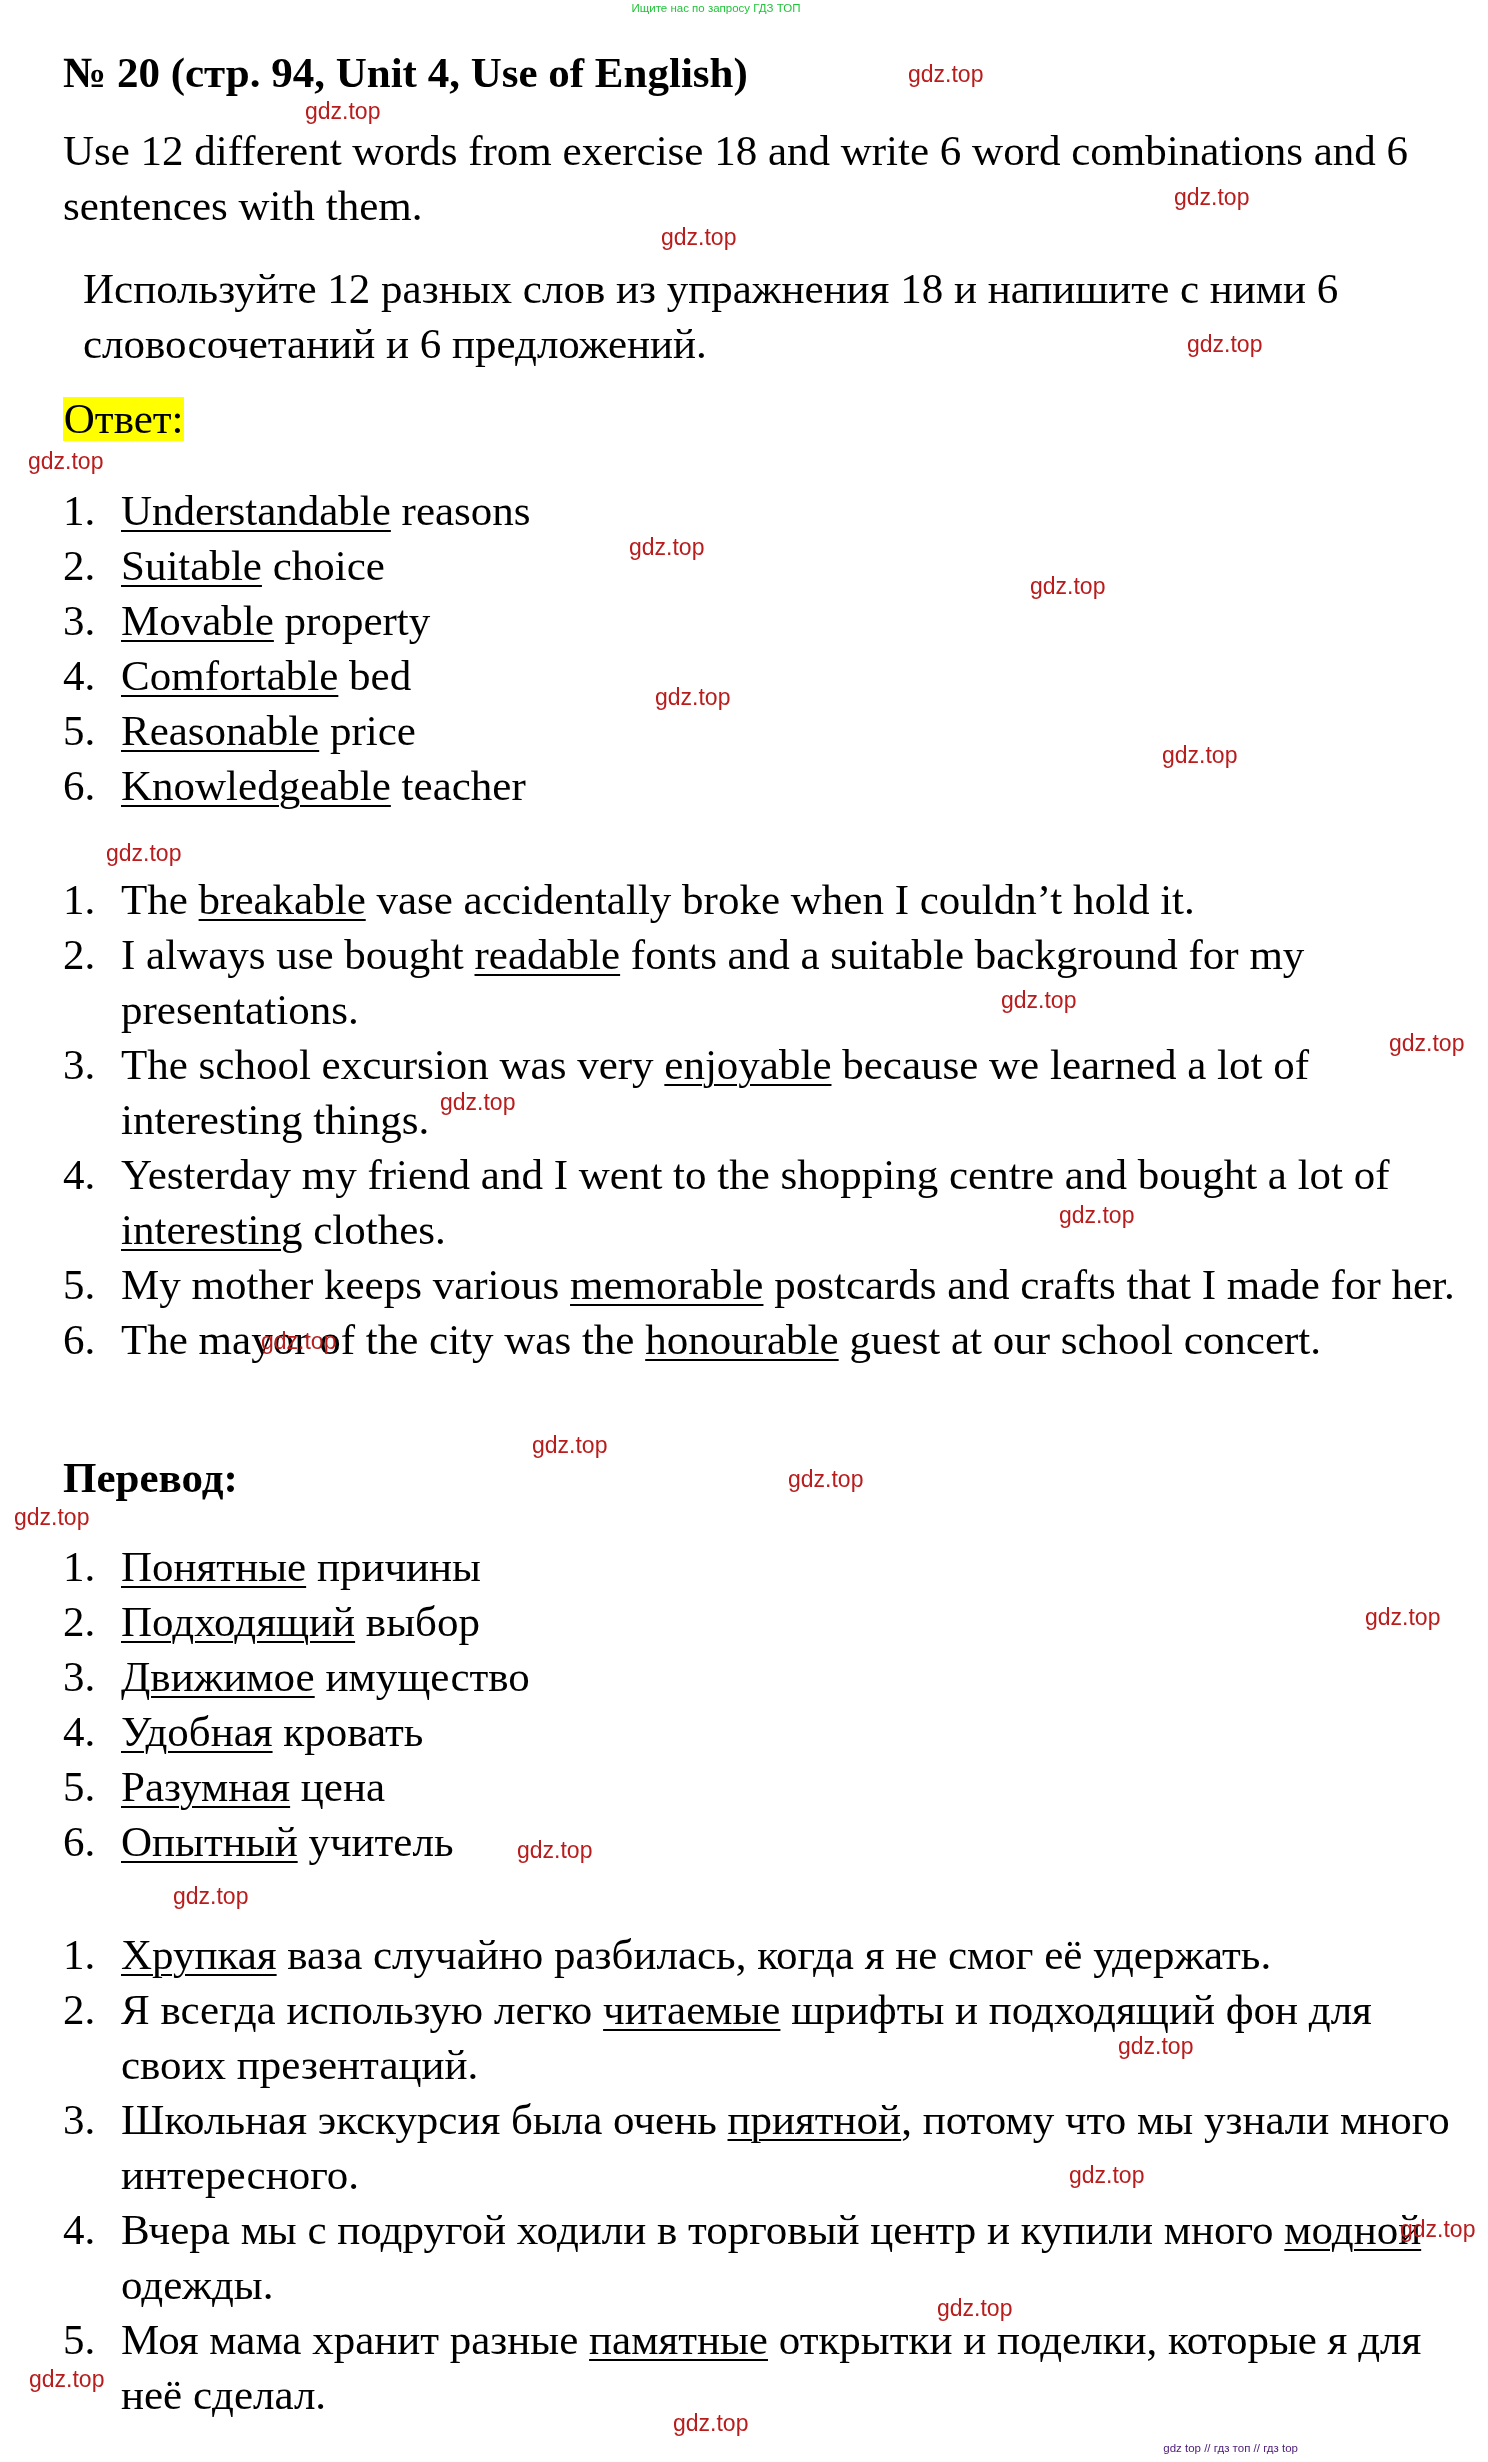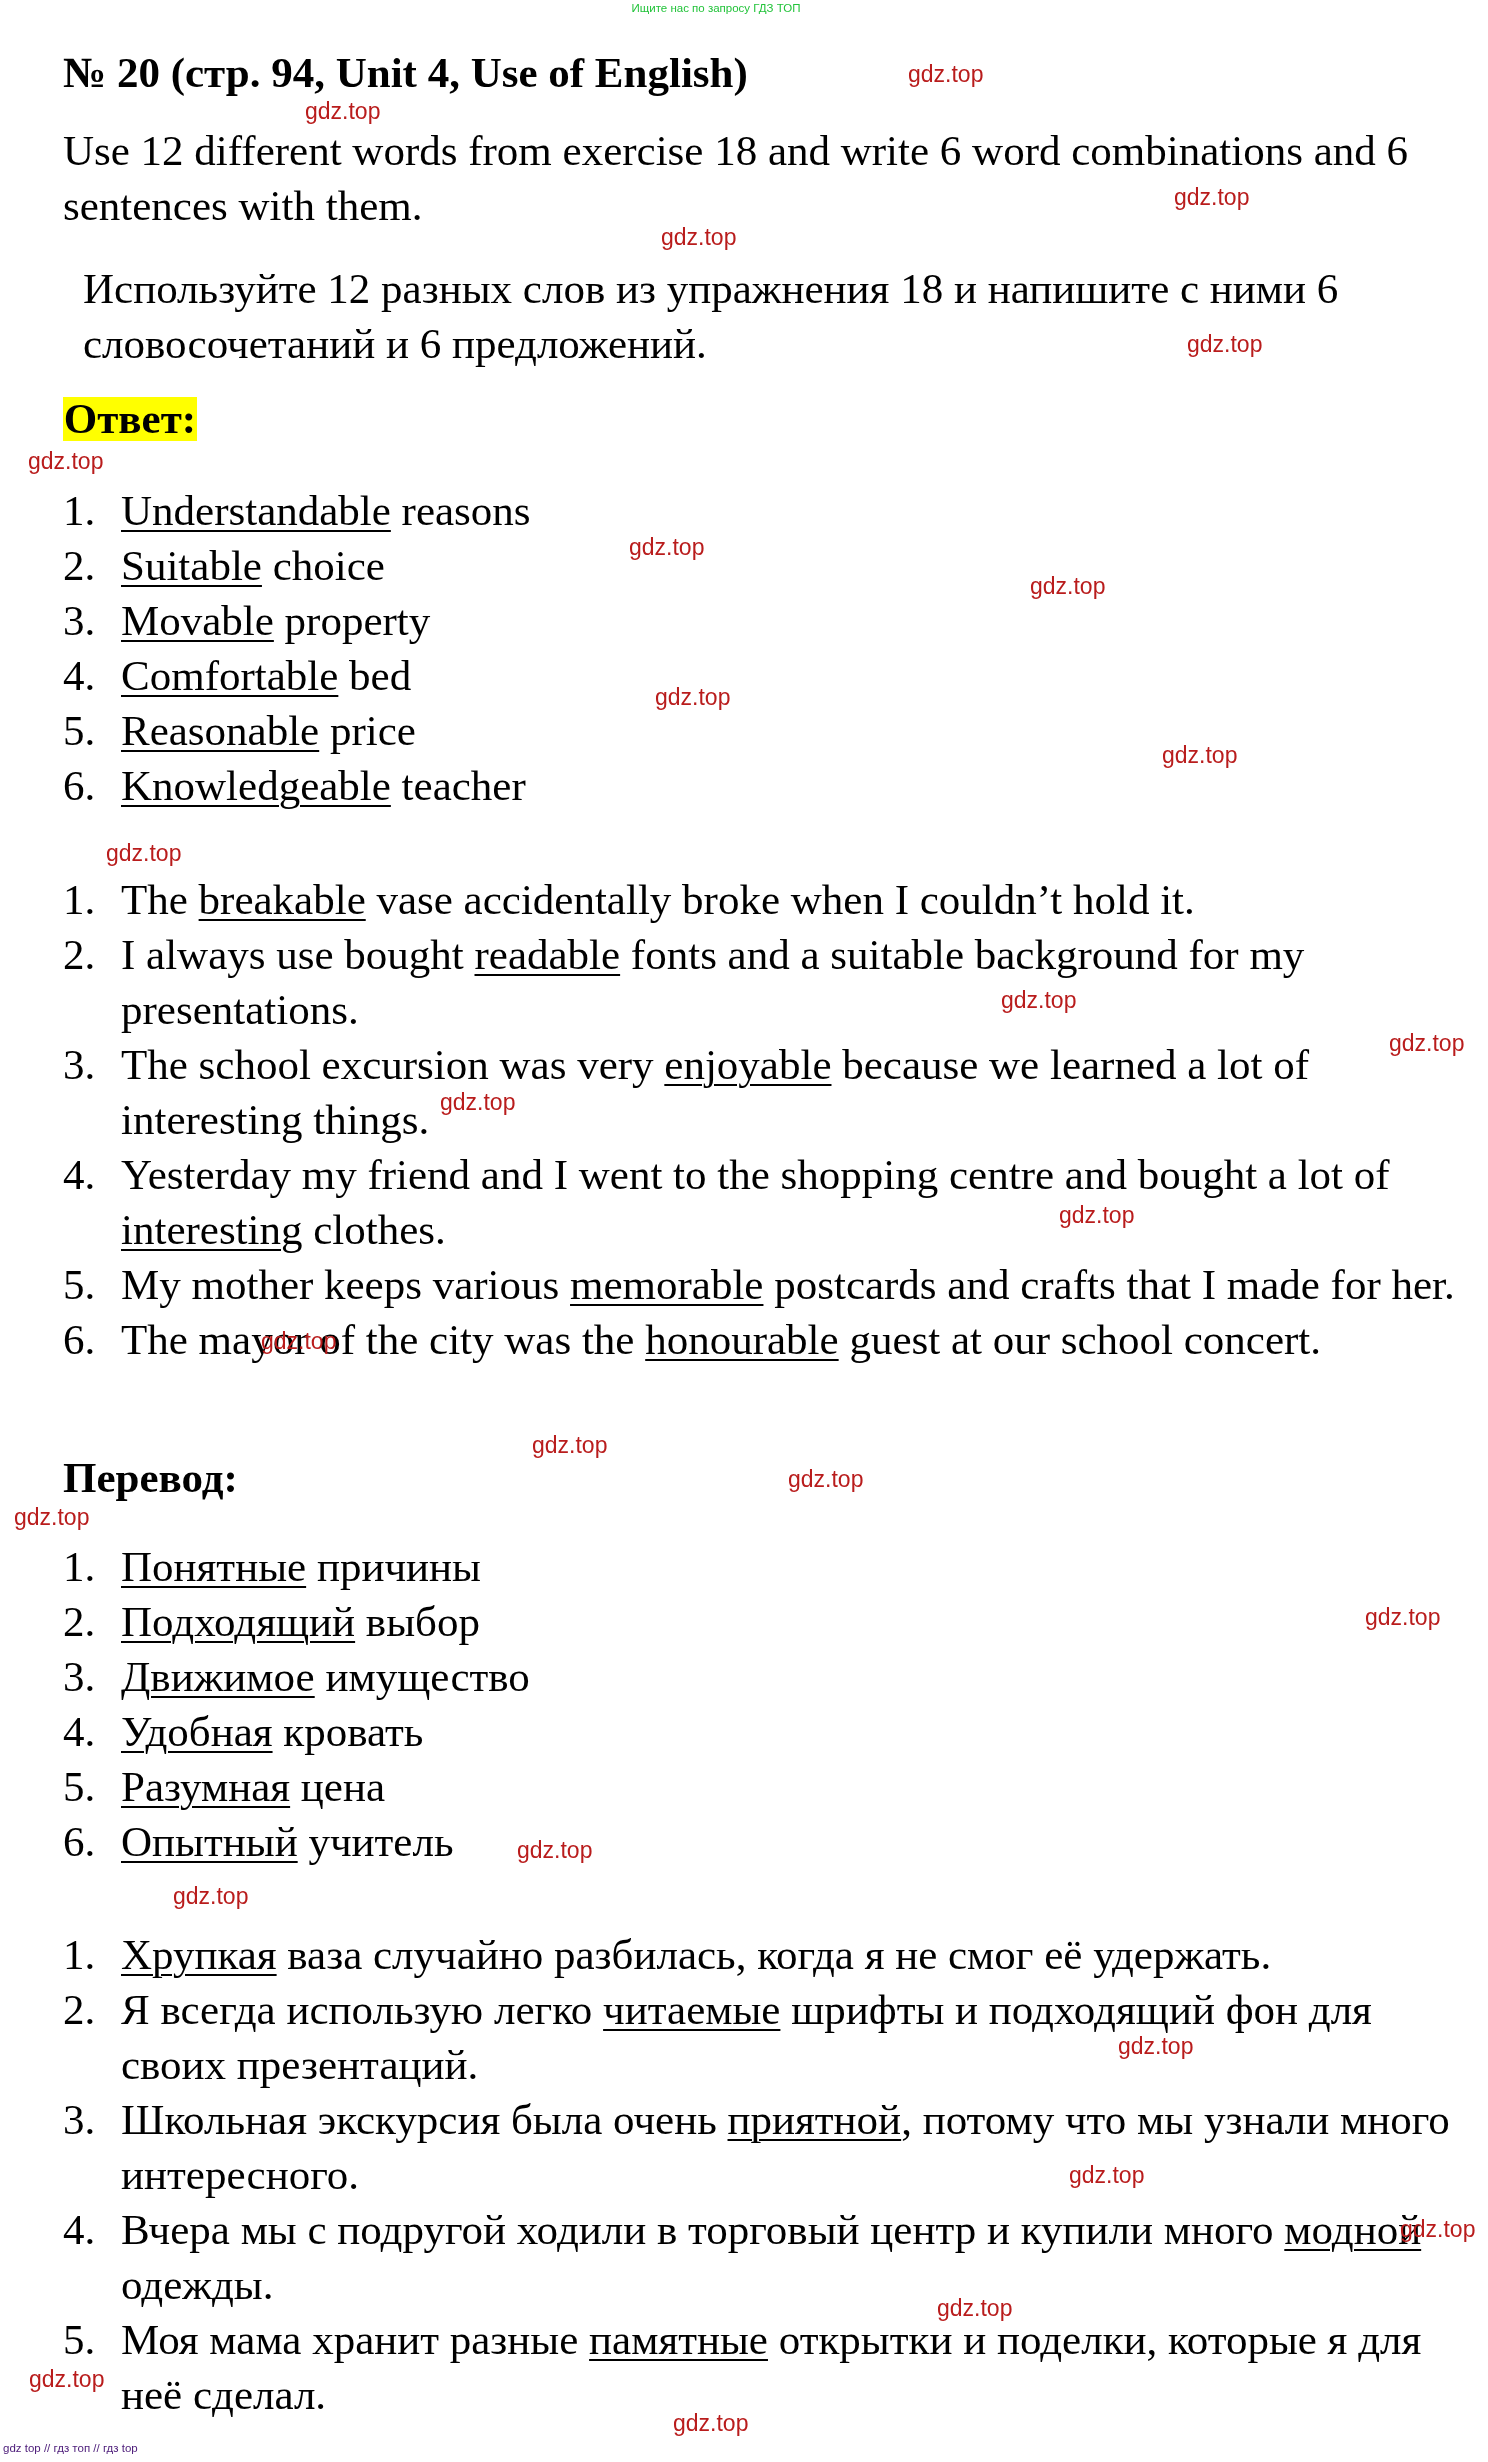"Ответ:" .answer-label { font-weight: bold -> normal }
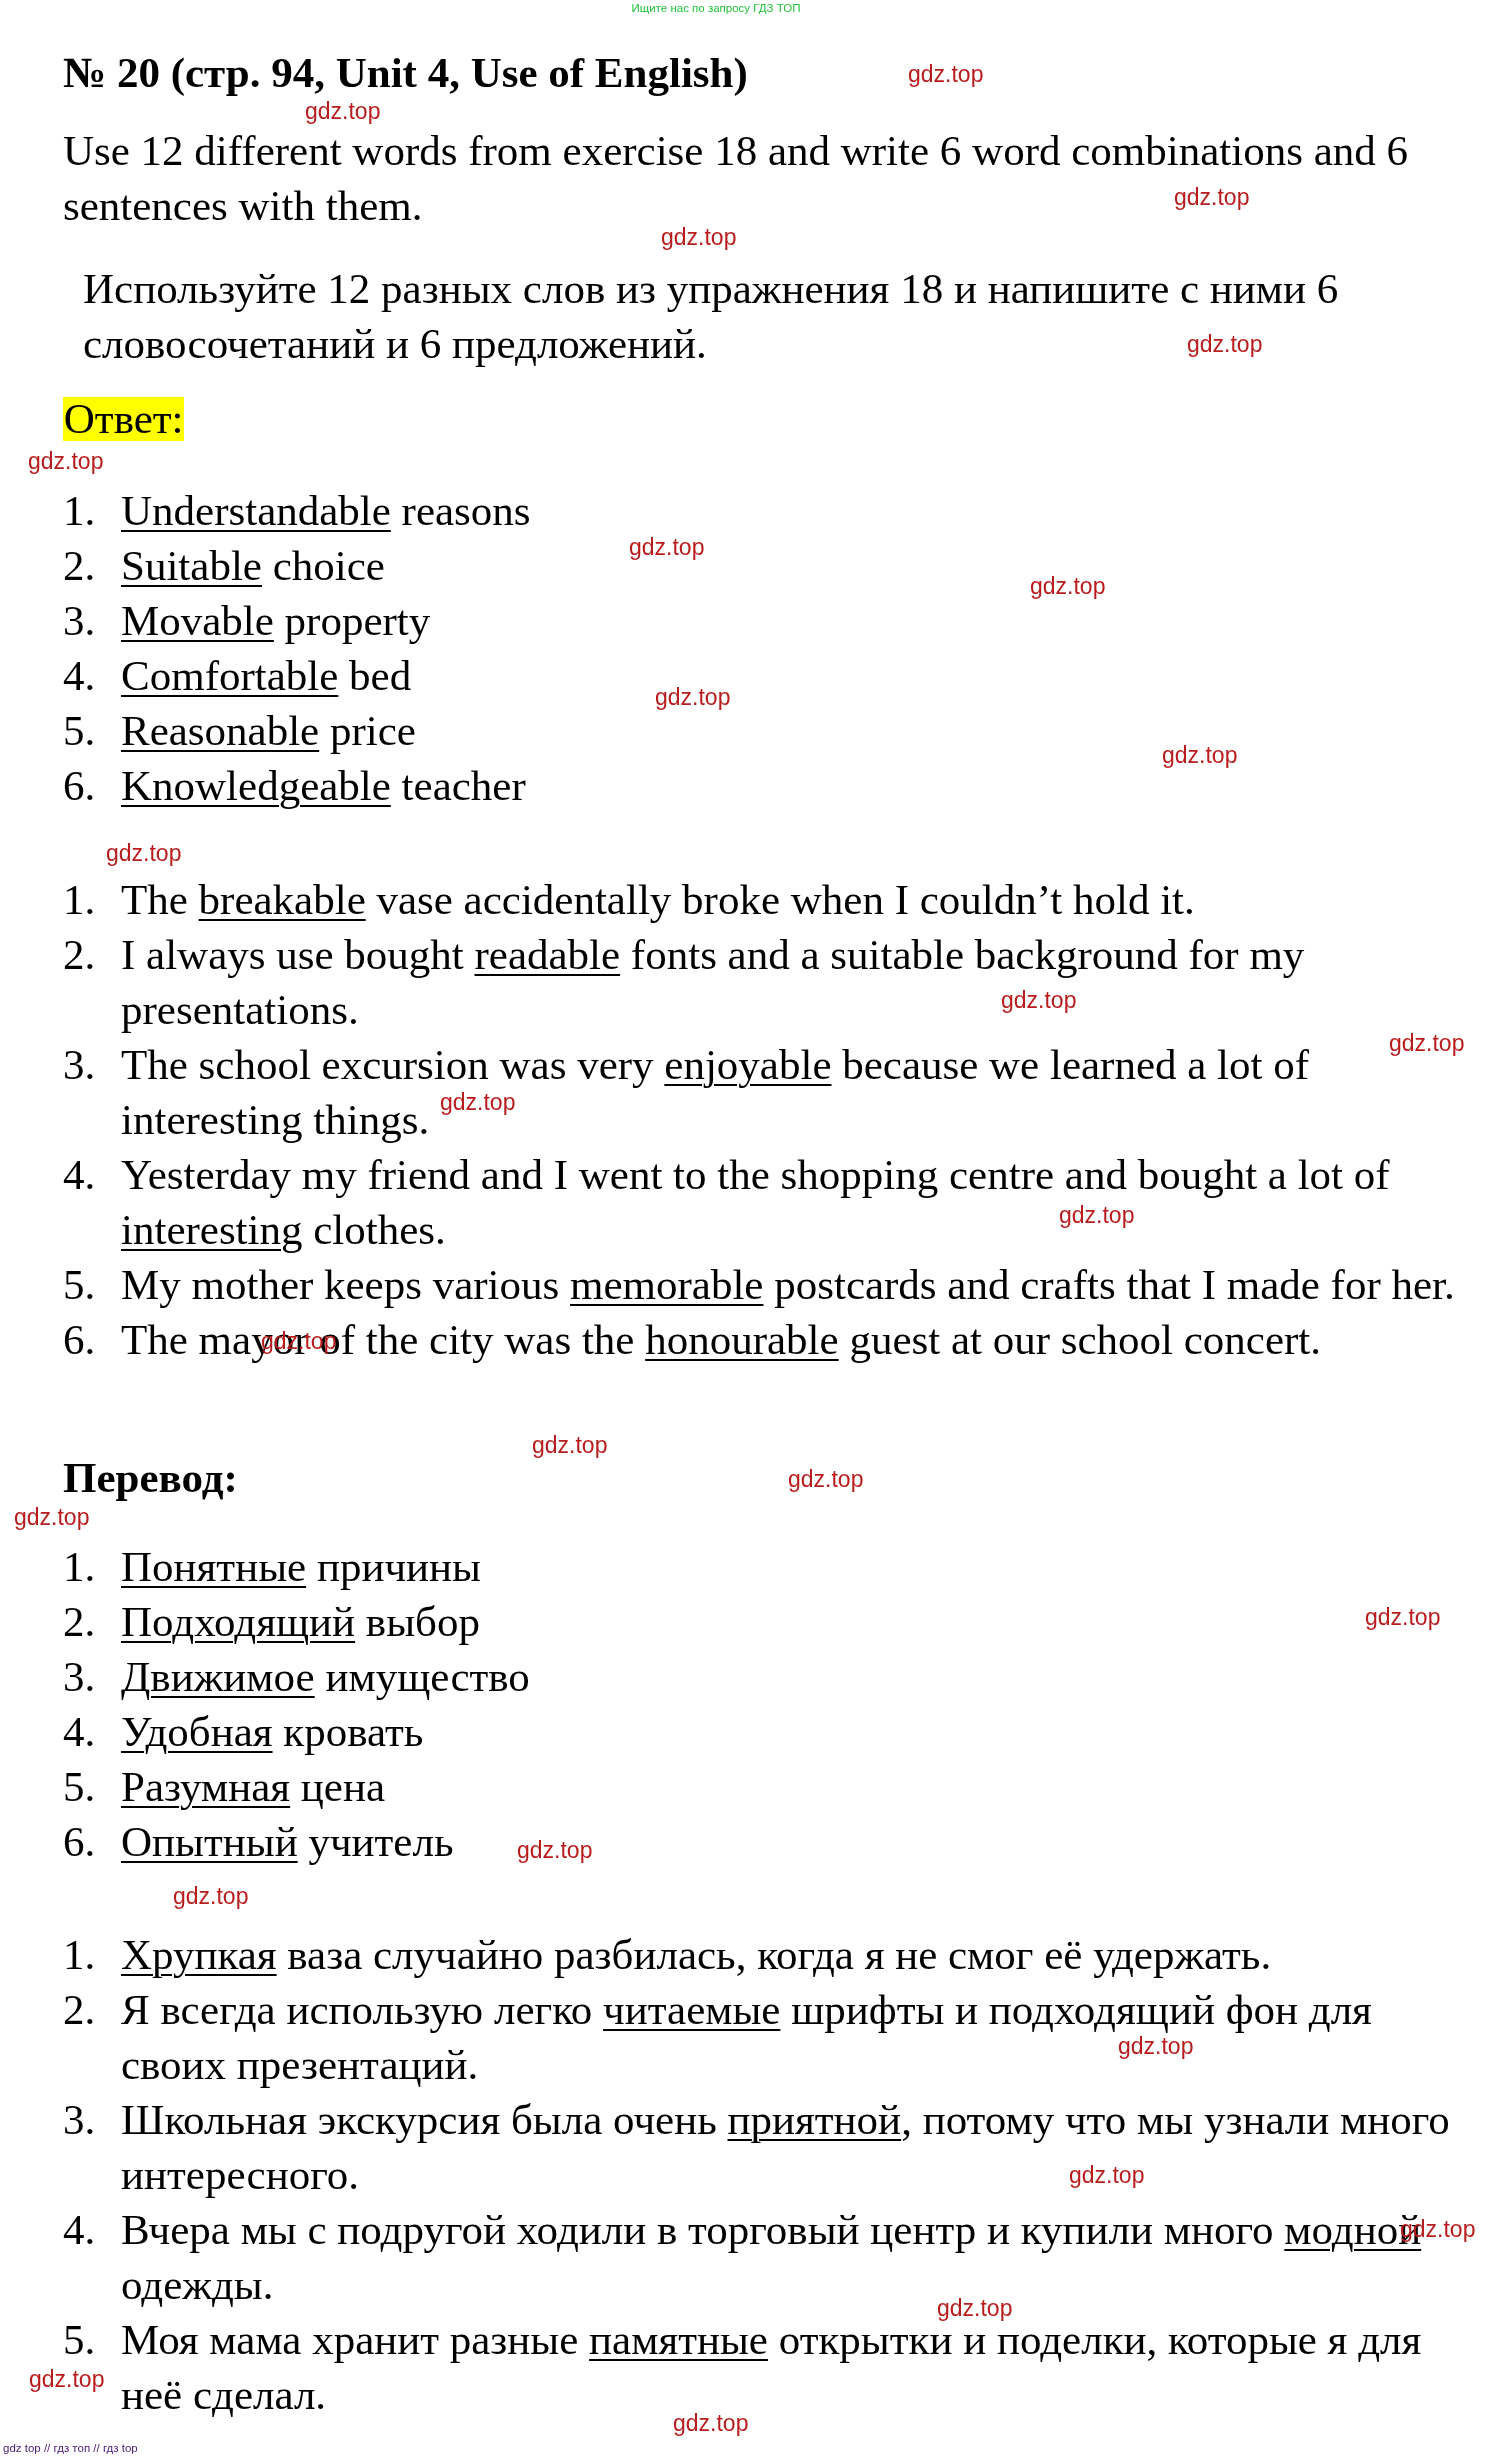"gdz top // гдз топ" .footer { left: 3px -> 12px; text-align: left -> right }
